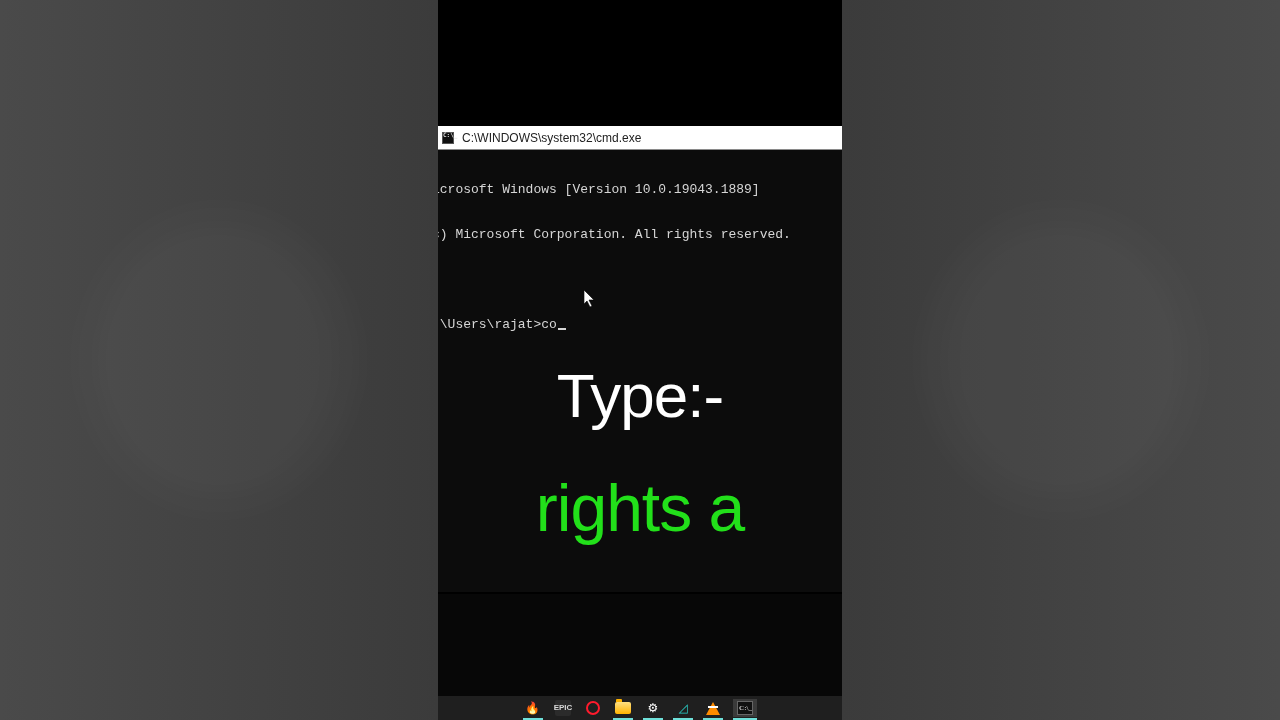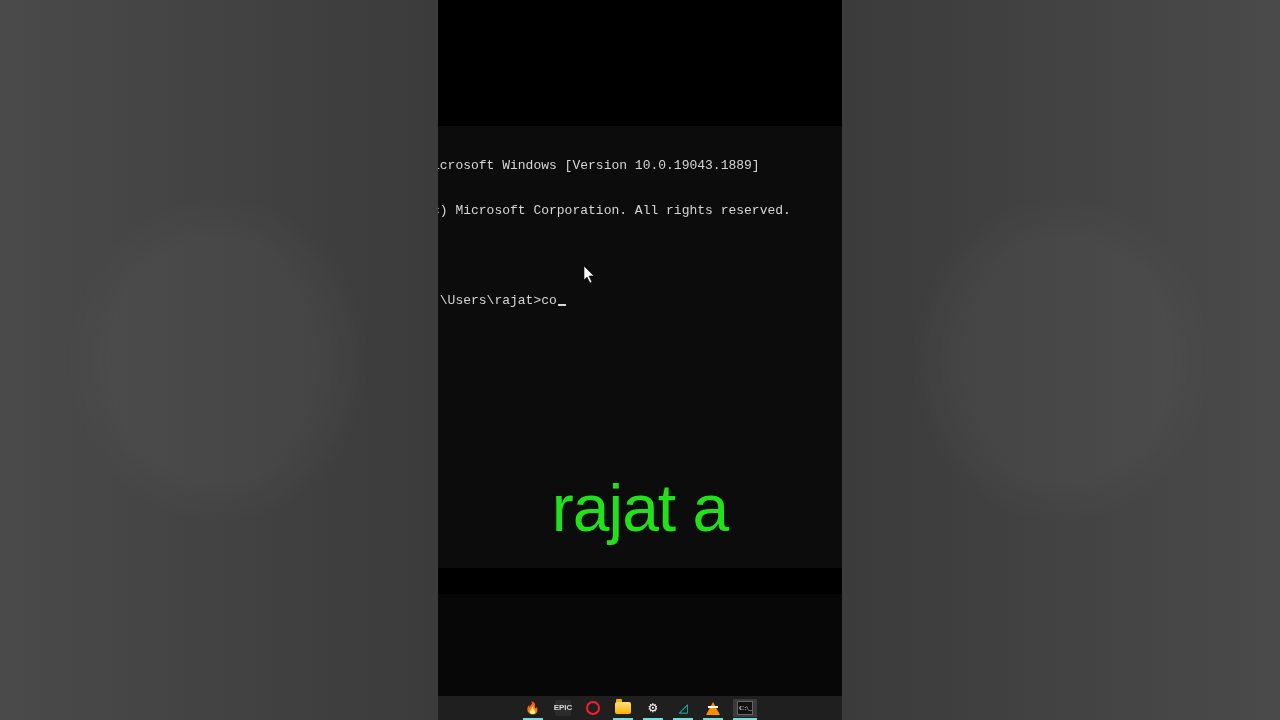"C:\WINDOWS\system32\cmd.exe" div.titlebar { html: none -> <div> <span></span> <span>C:\WINDOWS\system32\cmd.exe</span> </div> }
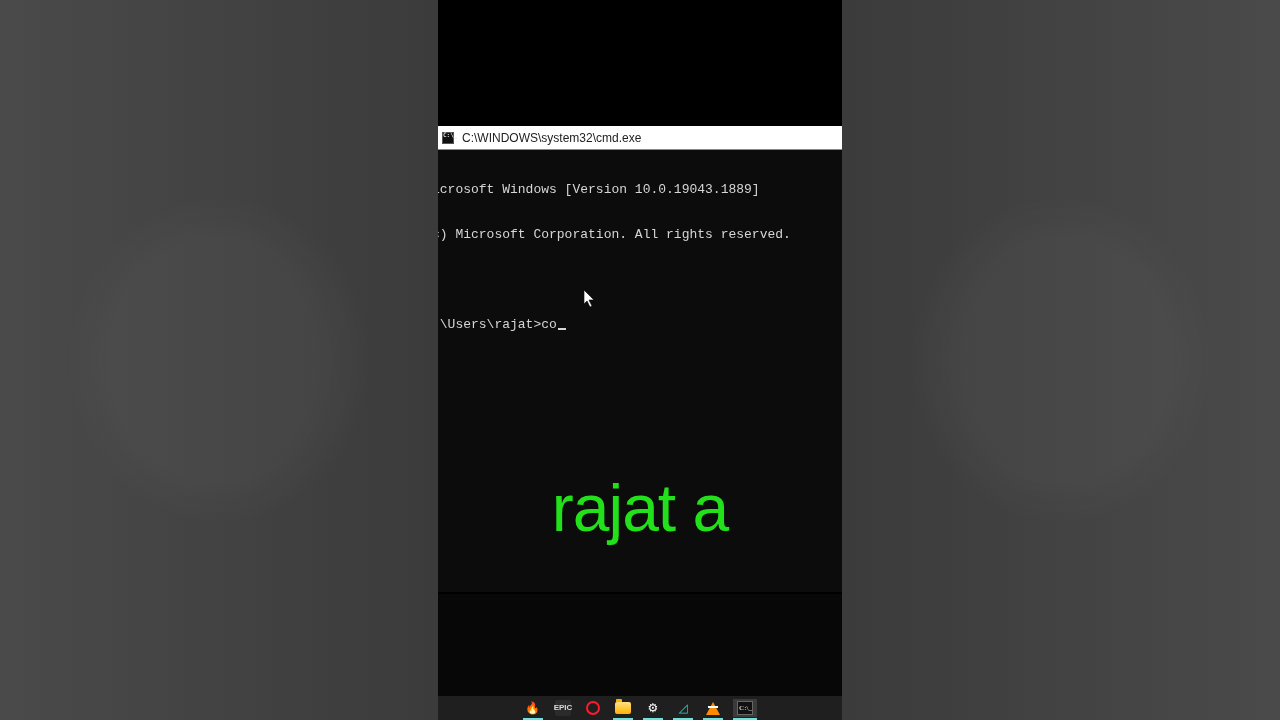"Type:-" div.overlay { html: none -> <div>Type:-</div> }
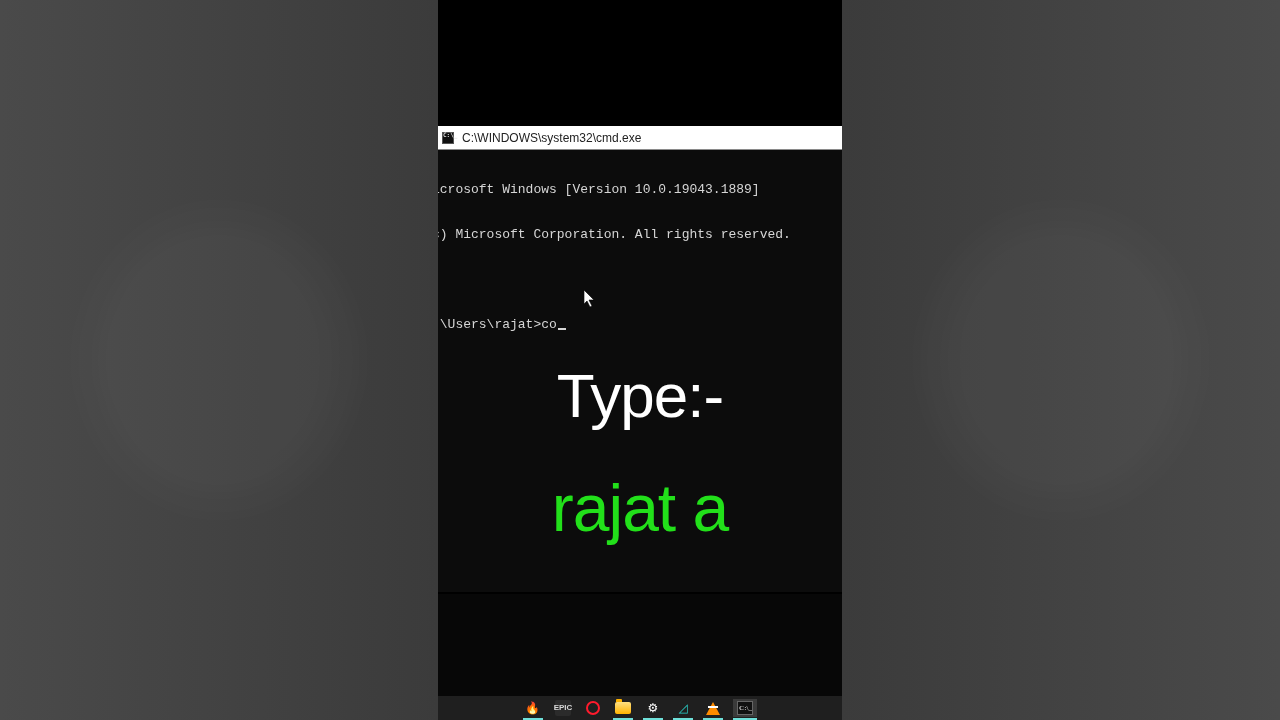"rajat a" div.overlay { text: rajat -> rights }
